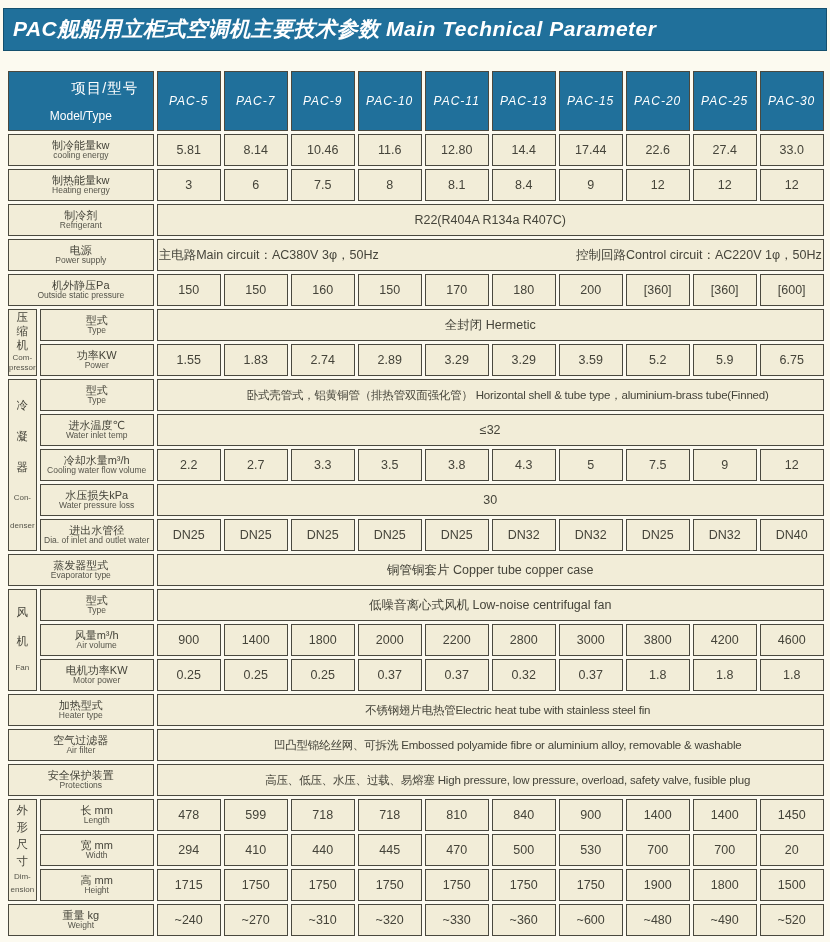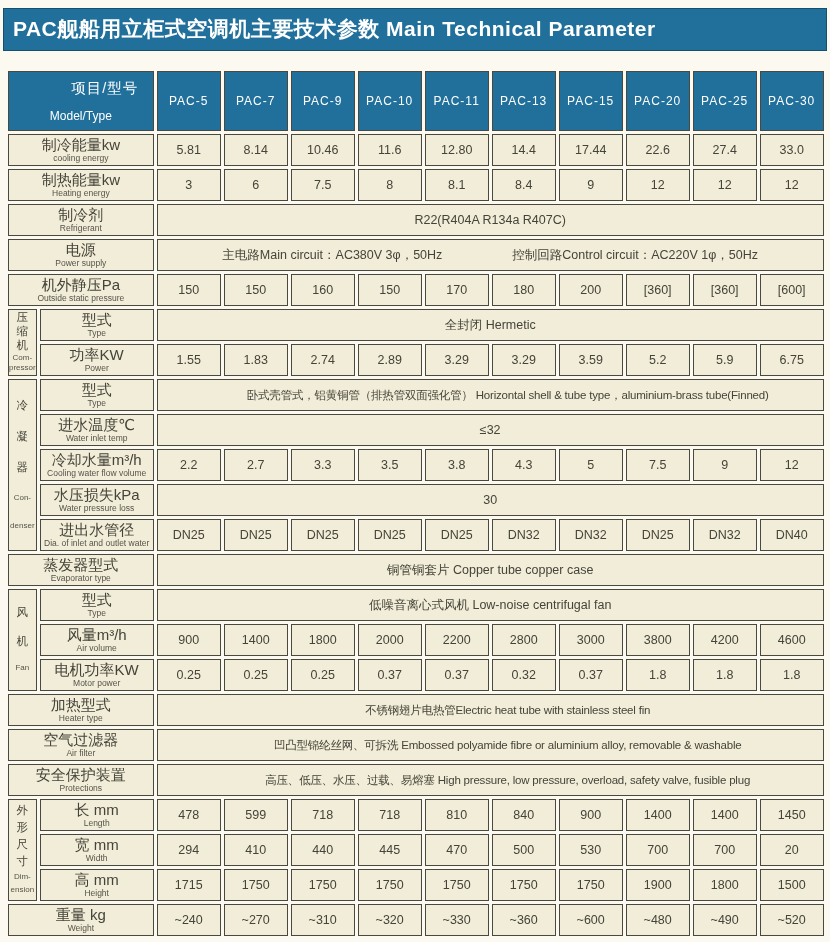"PAC舰船用立柜式空调机主要技术参数 Main Technical" .titlebar { font-style: none -> italic }
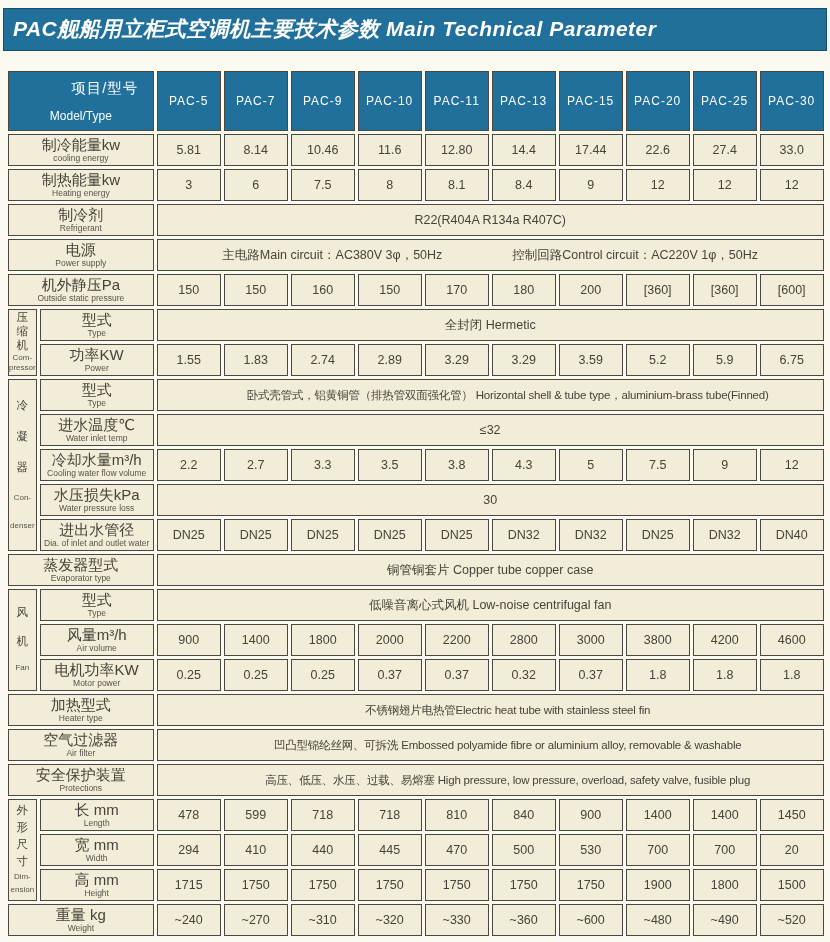"PAC-5" .model { font-style: none -> italic }
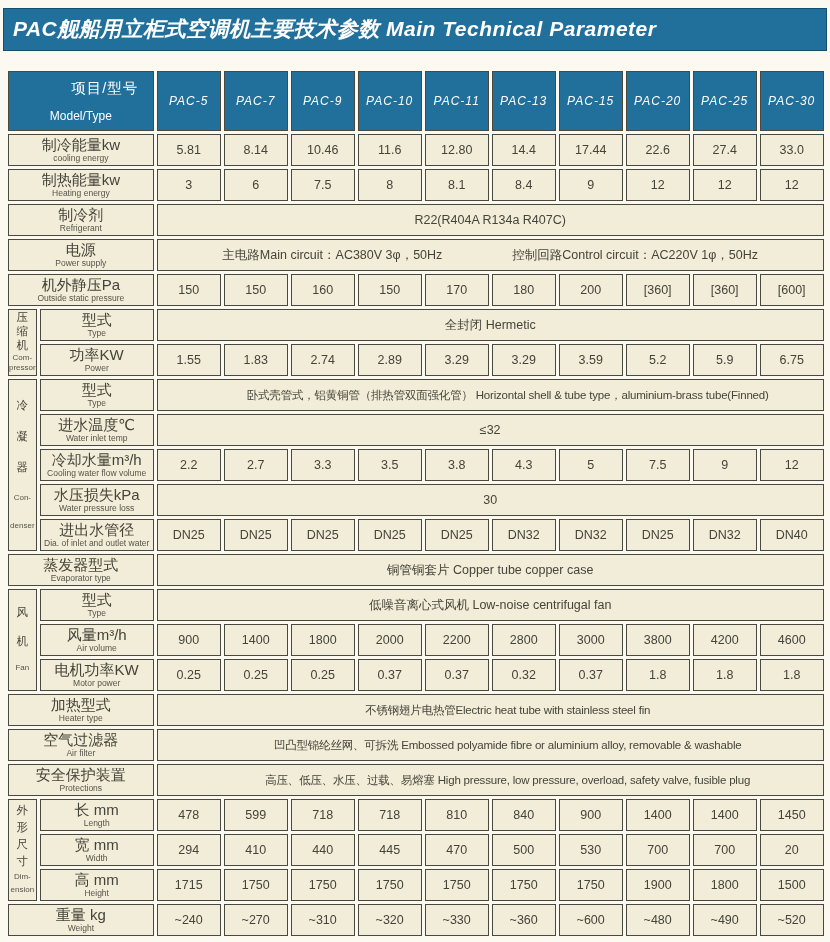"制冷能量kw" td.label .lz { font-size: 15px -> 11px }
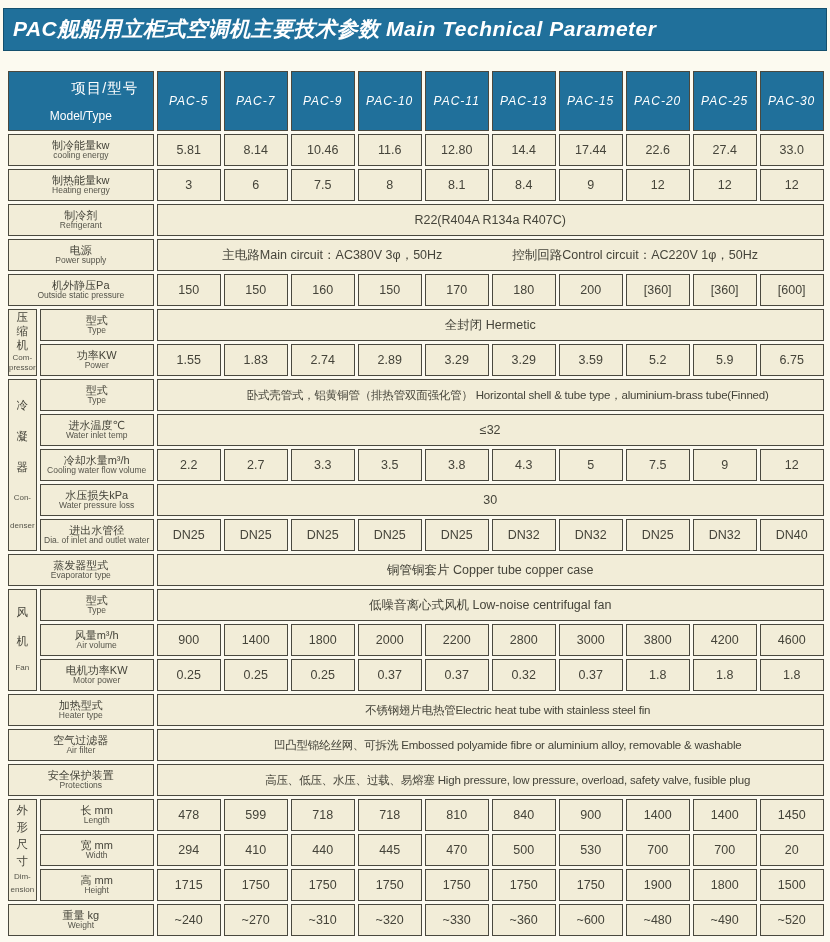"主电路Main circuit：AC380V 3φ，50Hz" .parts { justify-content: center -> space-between }
